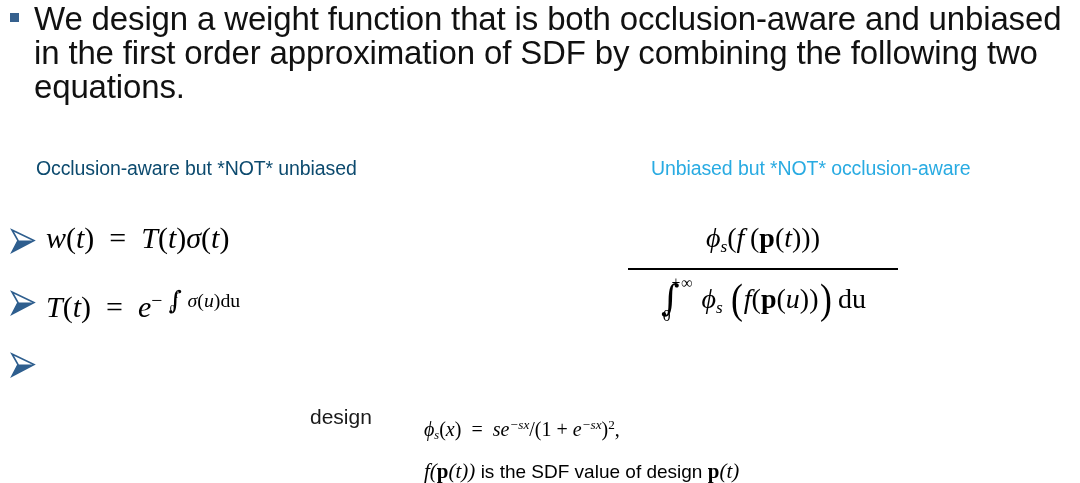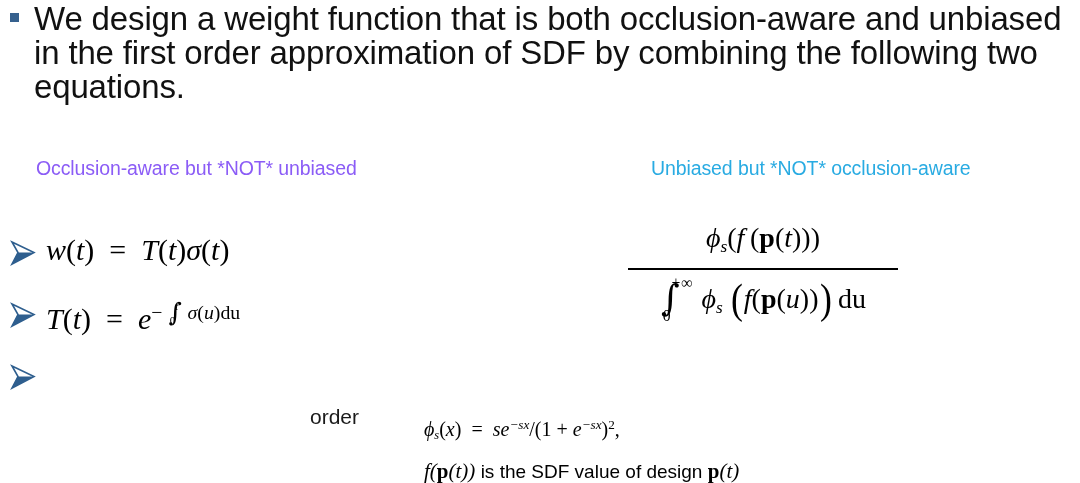"Occlusion-aware but *NOT* unbiased" div.col-header { color: #8b5cf6 -> #0c4a6e }
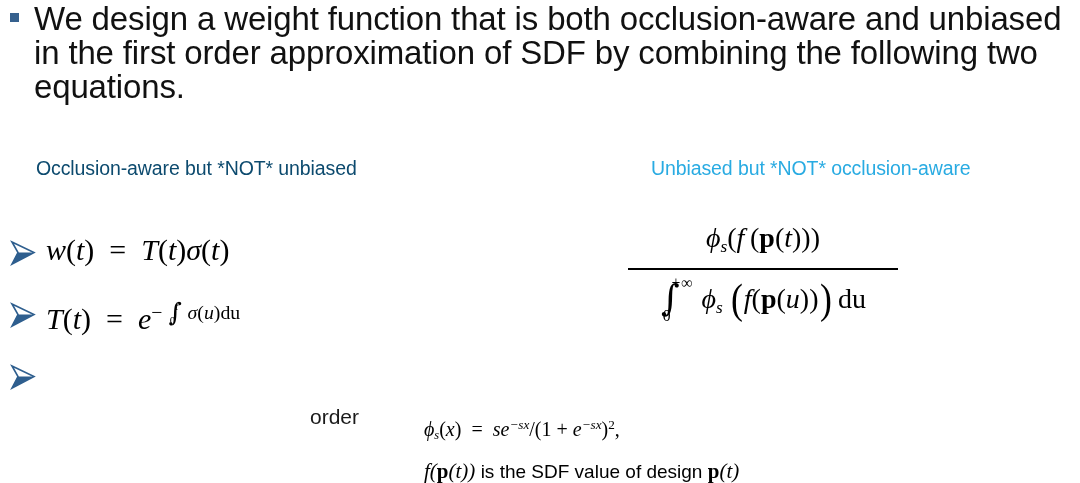"w(t) = T(t)σ(t)" #equation-list { margin-top: 12px -> none }
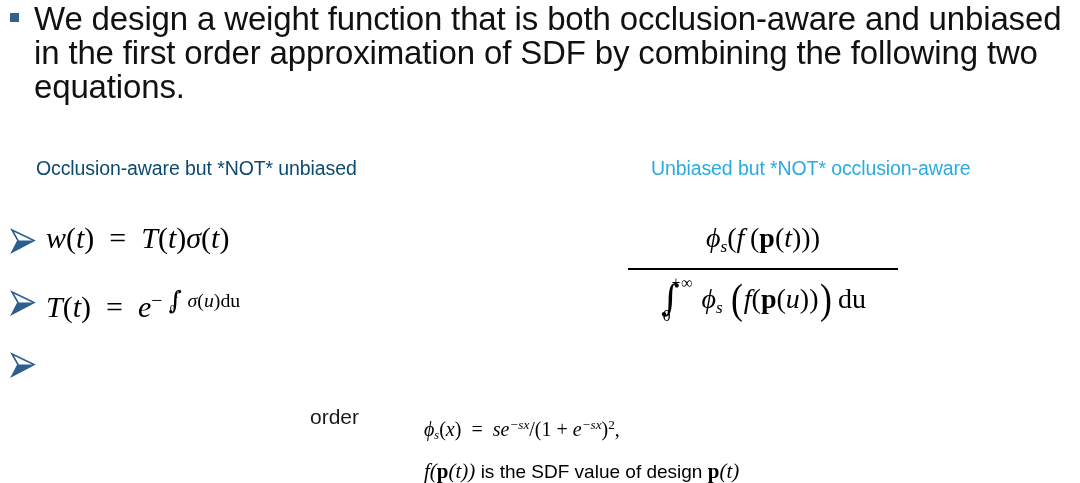"order" div { text: order -> design }
